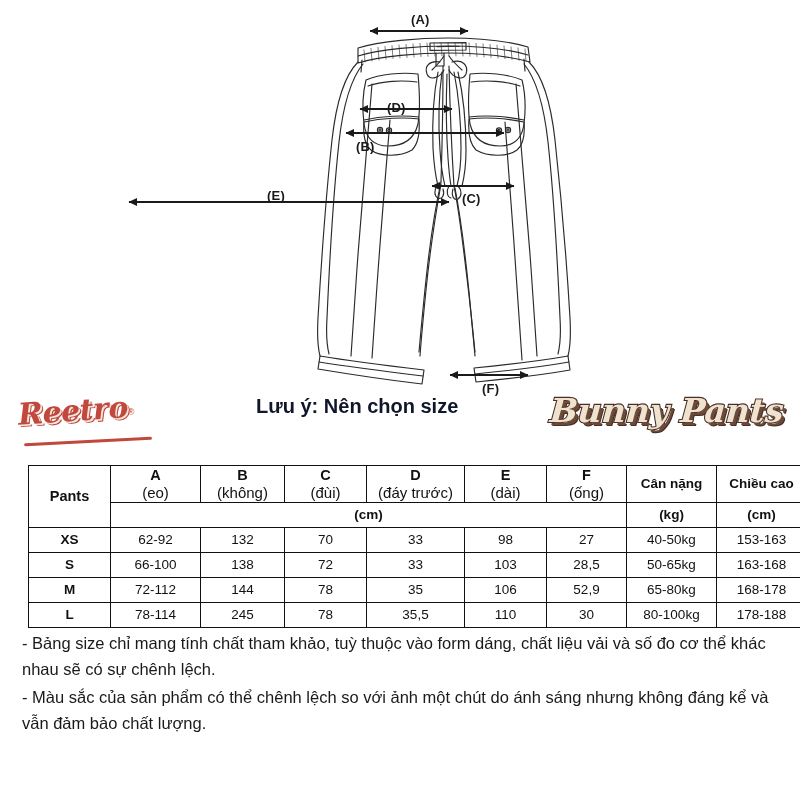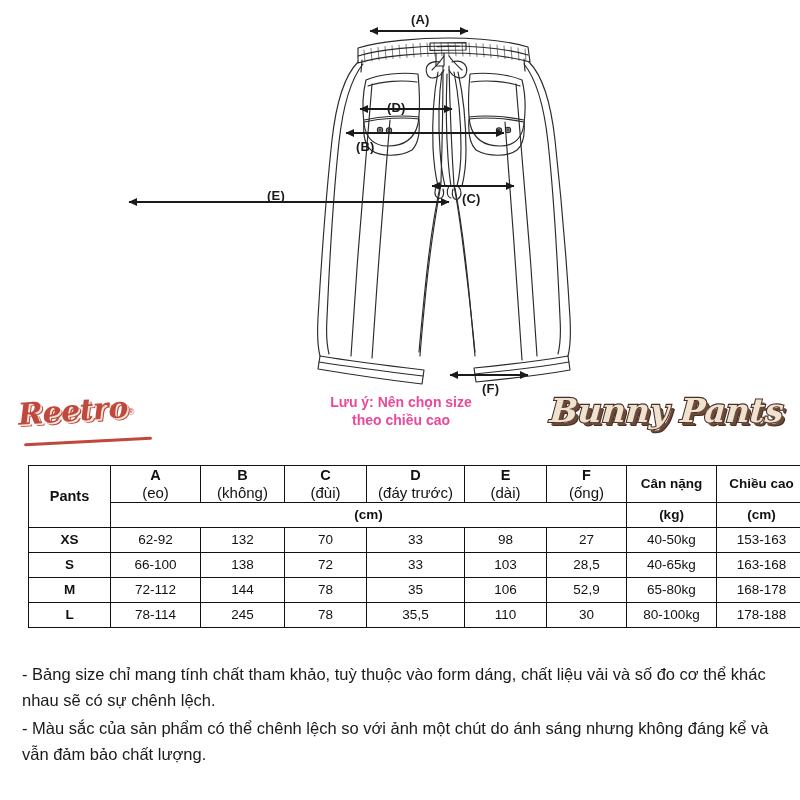"Lưu ý: Nên chọn size" #center-note { color: #ec4899 -> #0f172a; font-size: 14px -> 20px; text-align: center -> left }
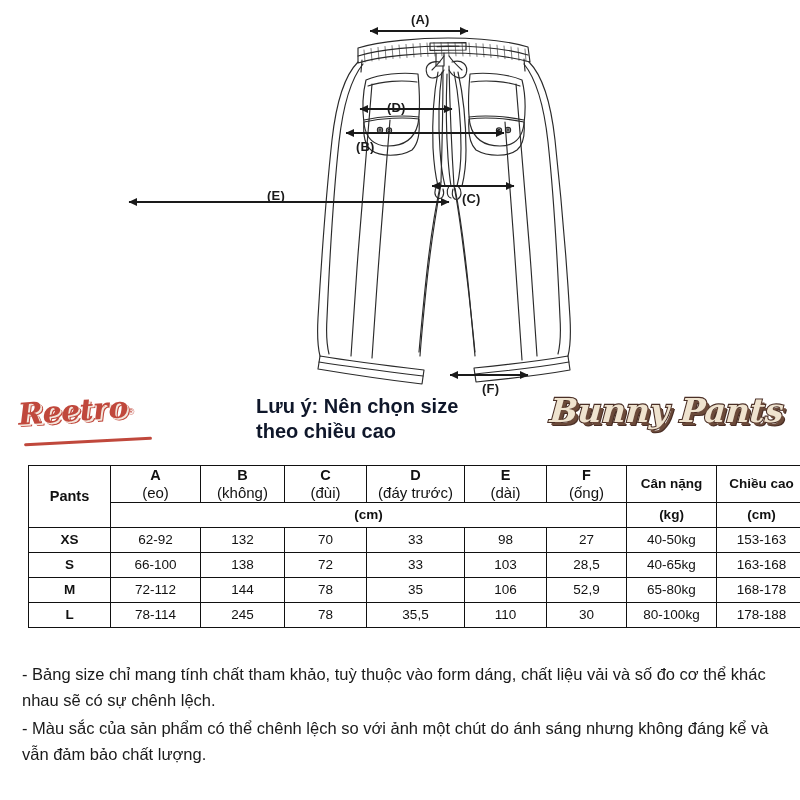"theo chiều cao" div { html: <div>theo chiều cao</div> -> none }
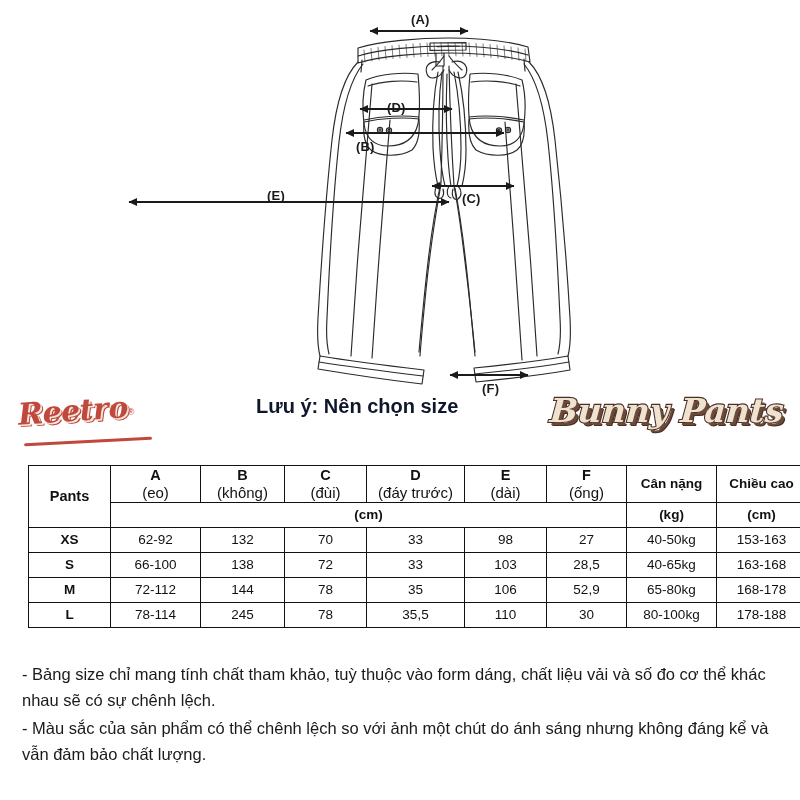"40-65kg" td { text: 40-65kg -> 50-65kg }
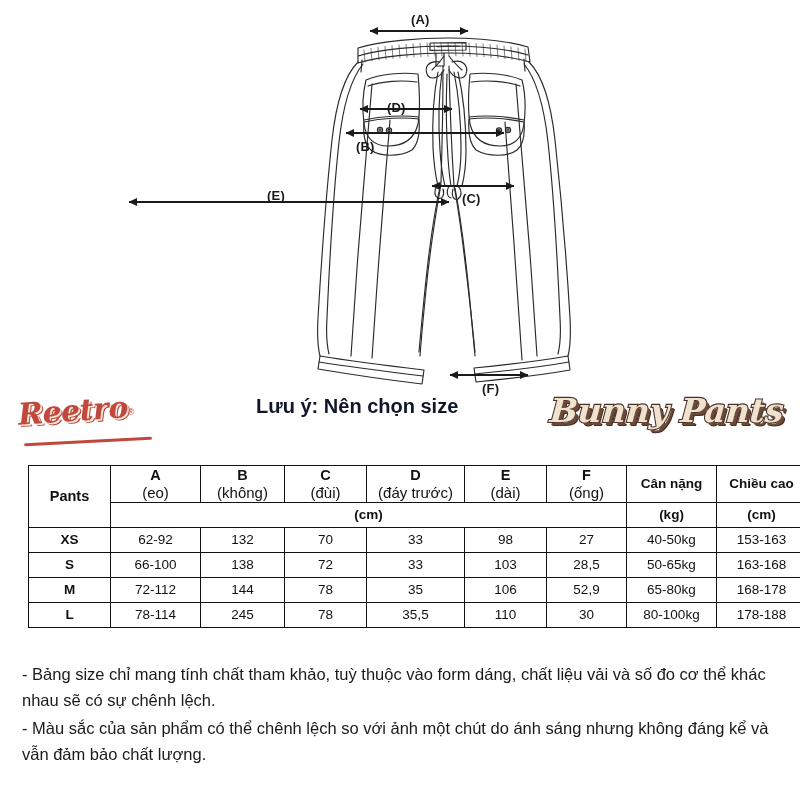"- Bảng size chỉ mang" #footnotes { margin-top: 31px -> none }
